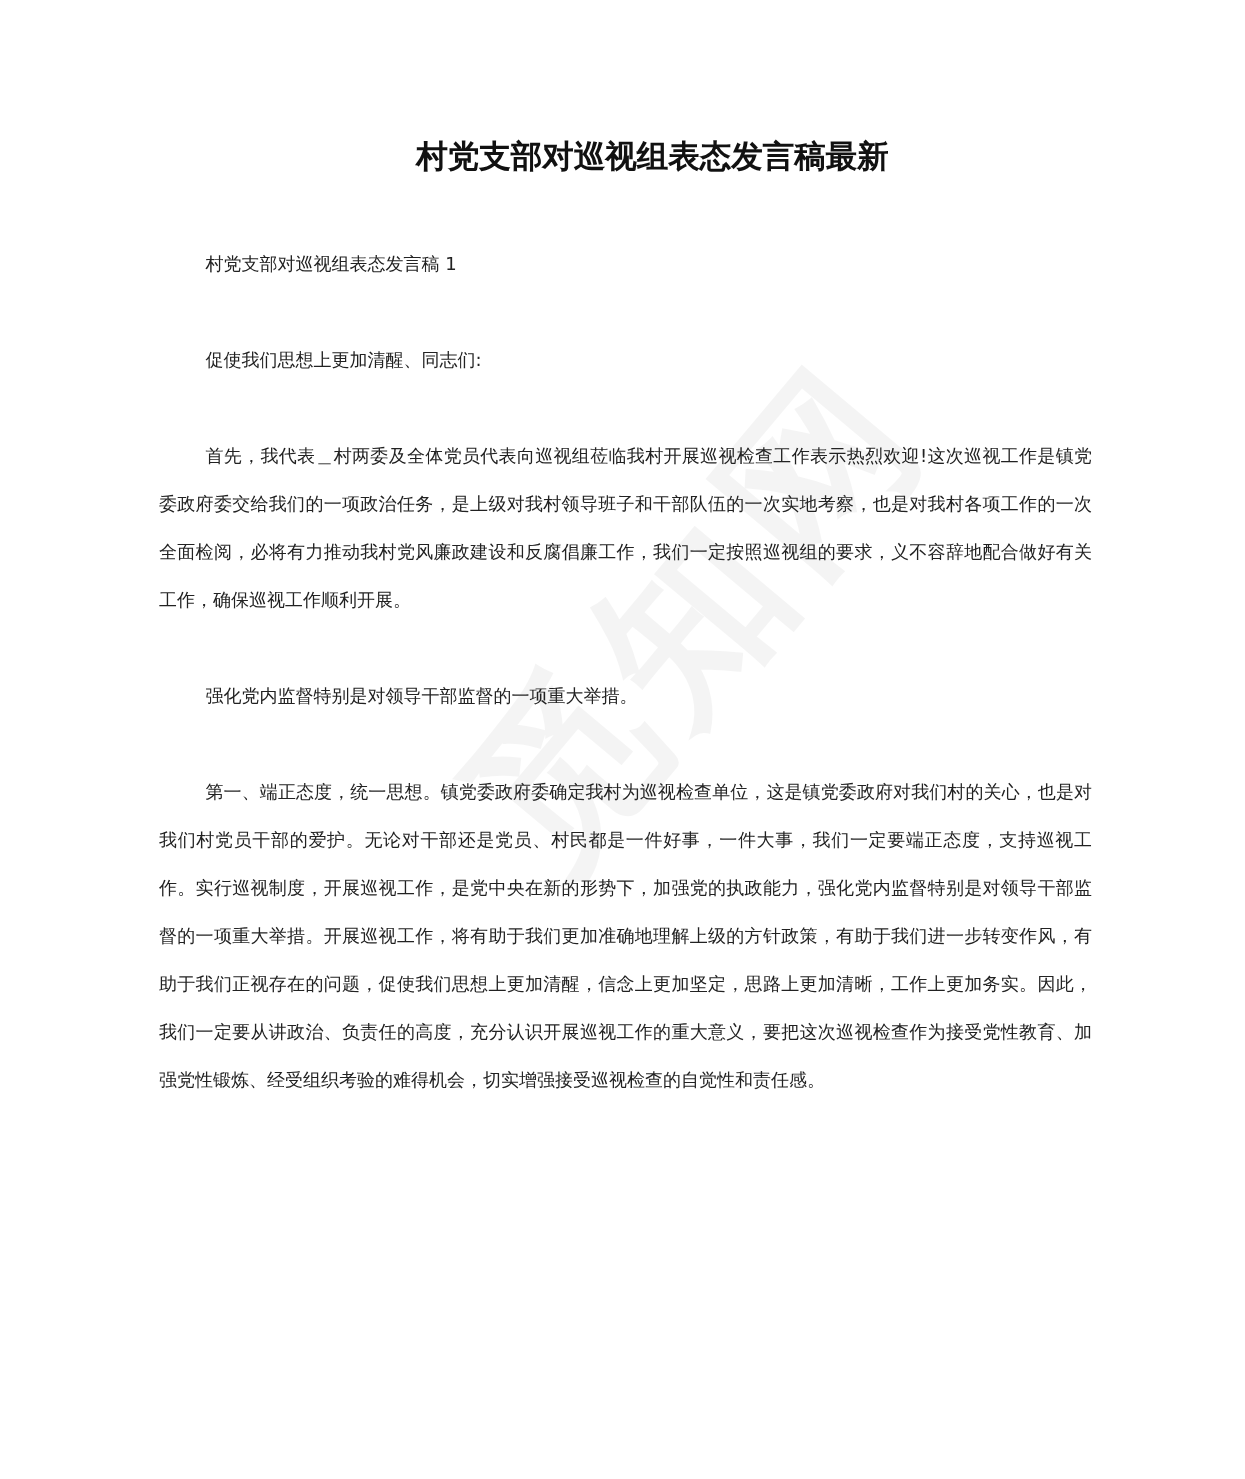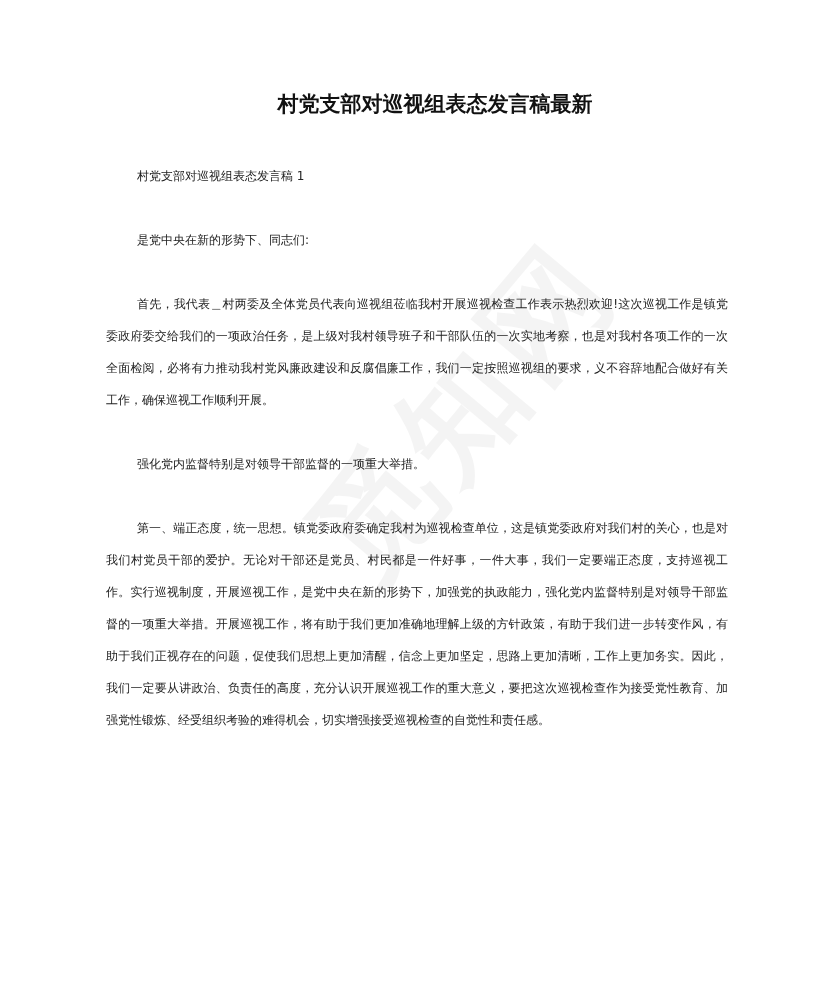"是党中央在新的形势下、同志们:" p { text: 是党中央在新的形势下 -> 促使我们思想上更加清醒 }
